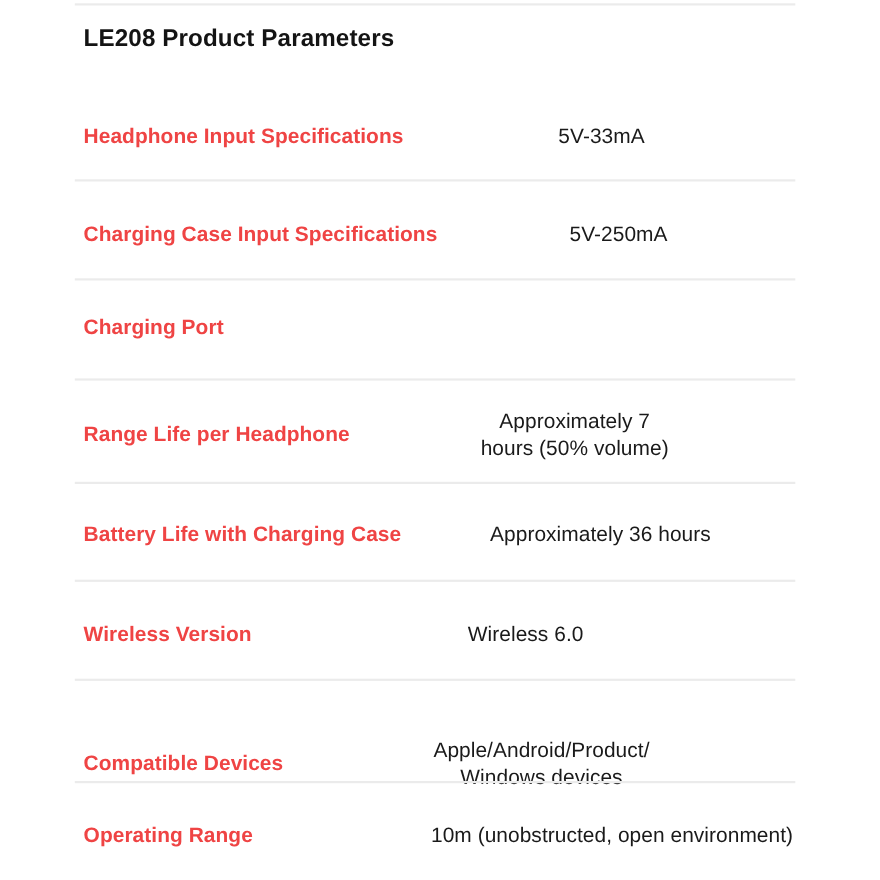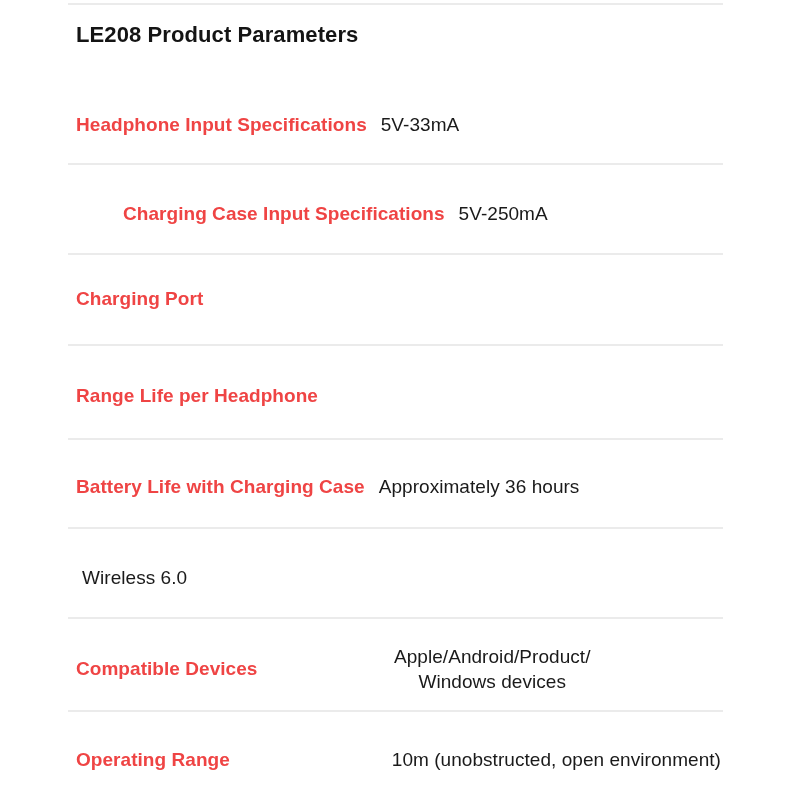"5V-33mA" .row-value { text-align: left -> center }
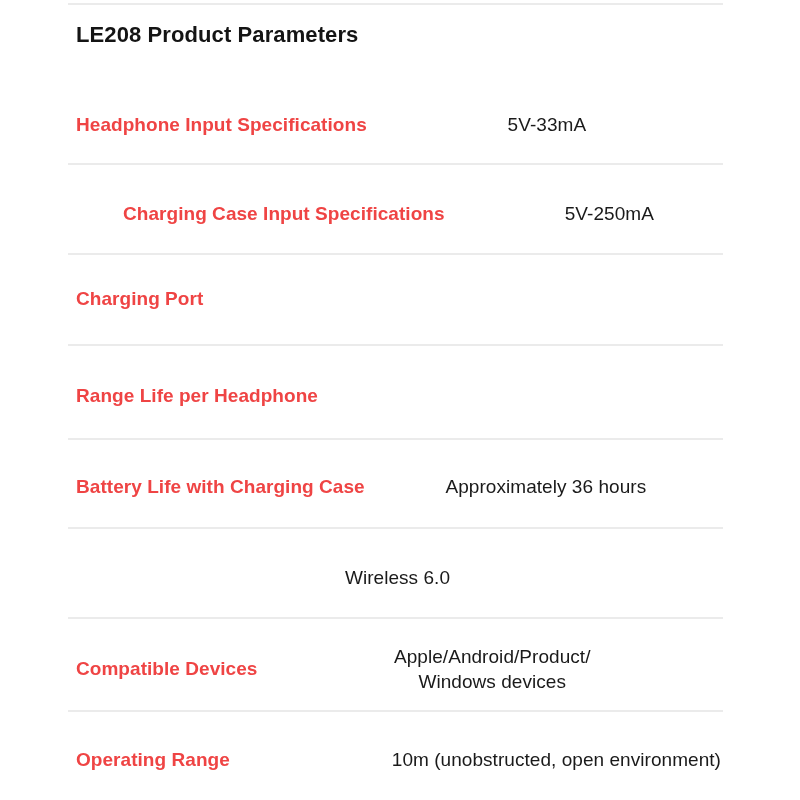"Charging Case Input Specifications" div.row { margin-left: 47px -> none }
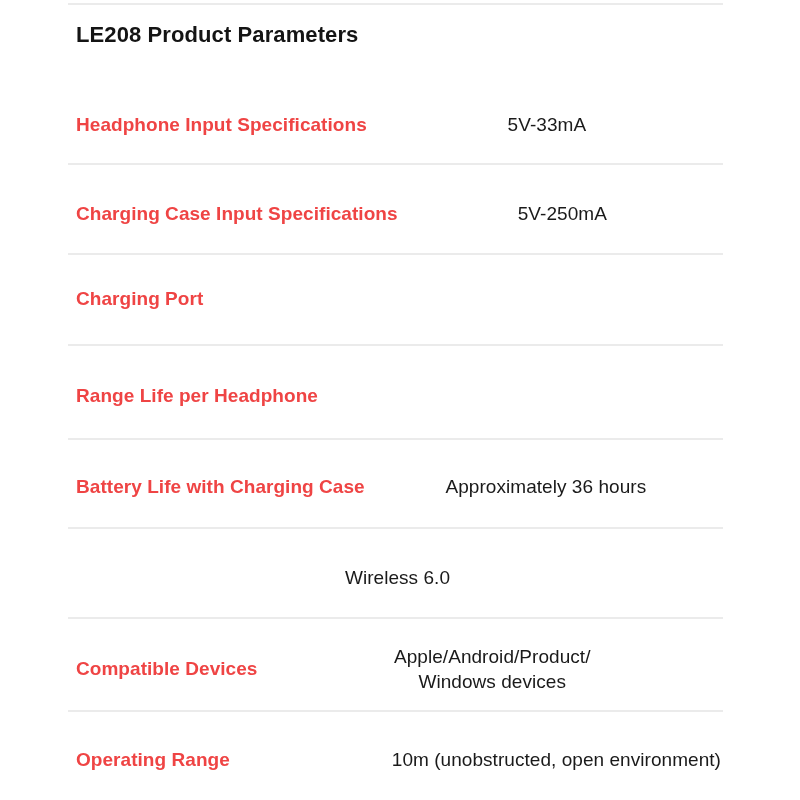"Approximately 7" span.row-value { html: none -> <span>Approximately 7 hours (50% volume)</span> }
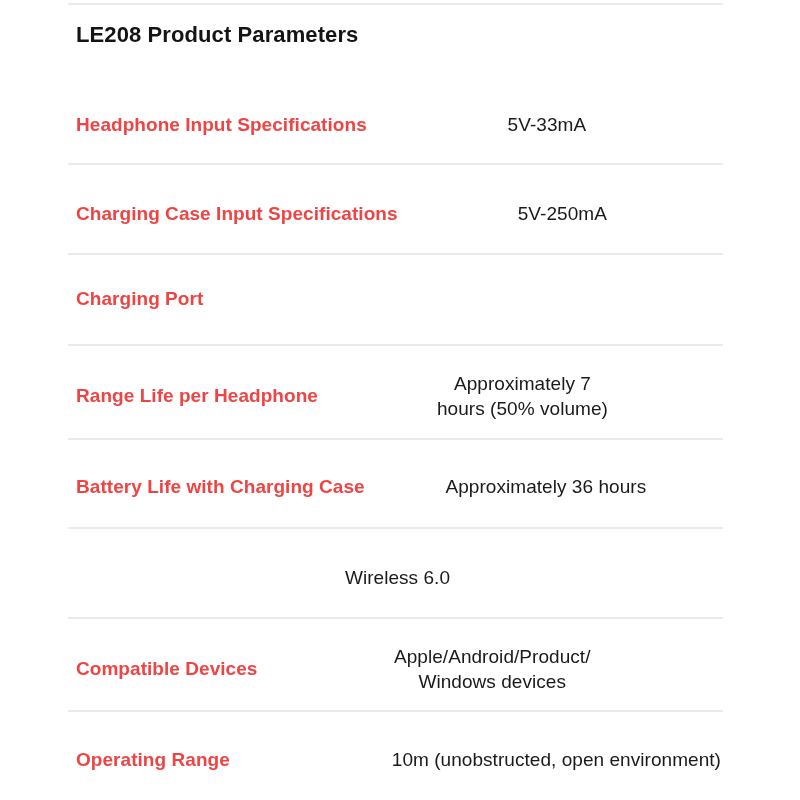"Wireless Version" span.row-label { html: none -> <span>Wireless Version</span> }
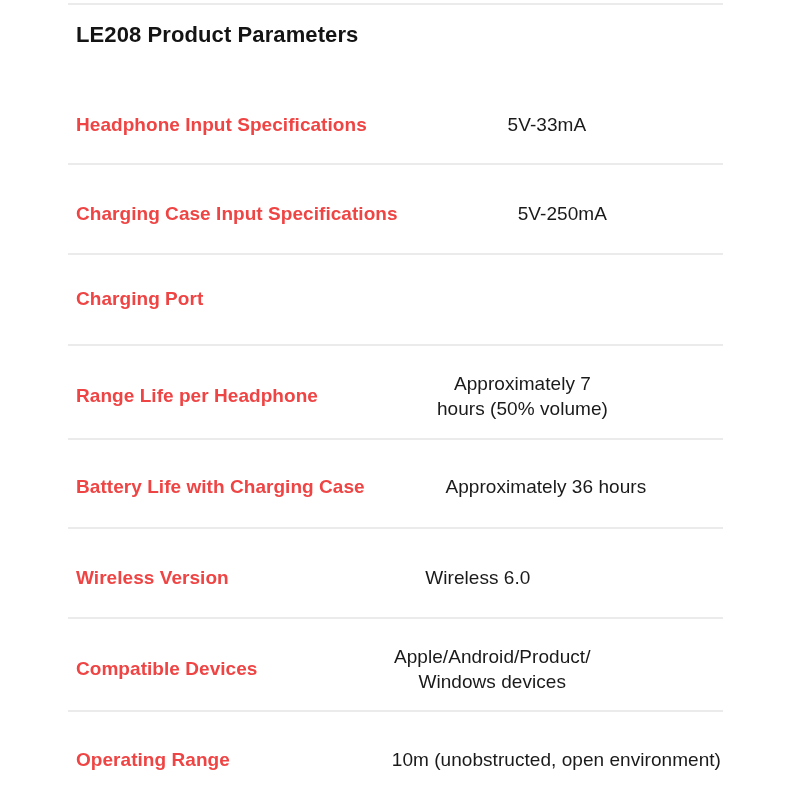"Compatible Devices" div.row { top: 639px -> 665px }
